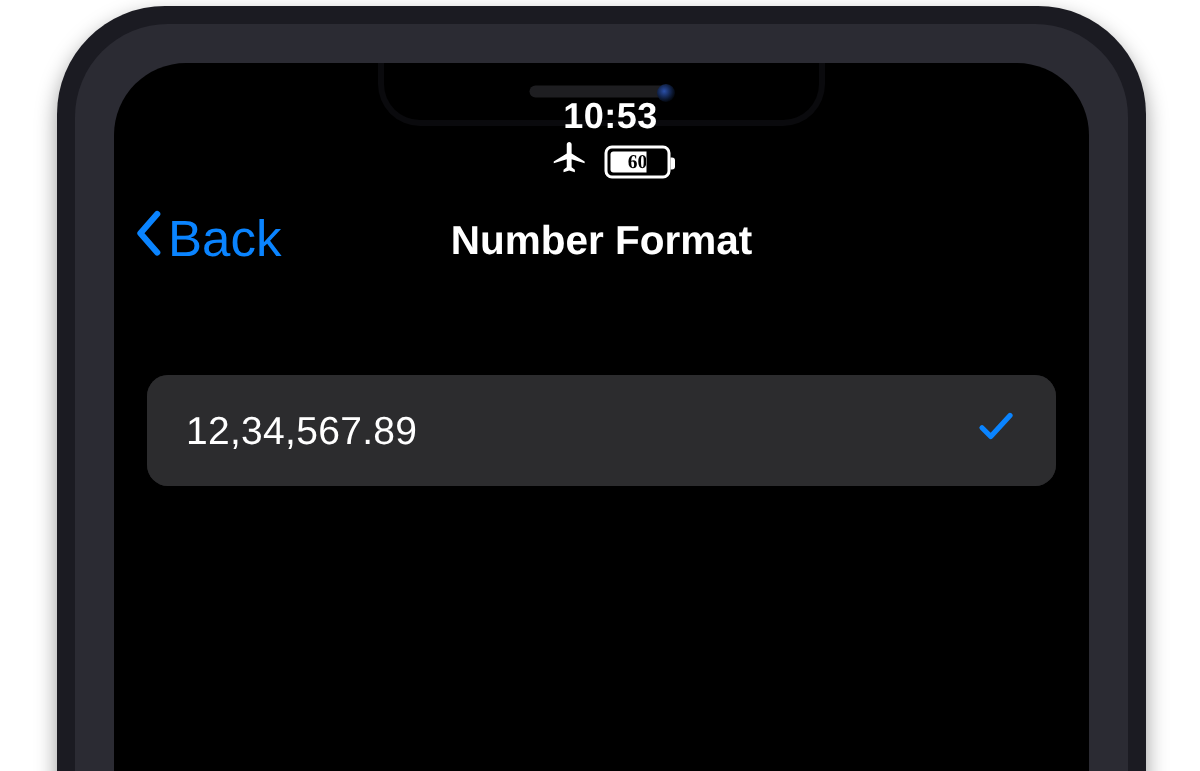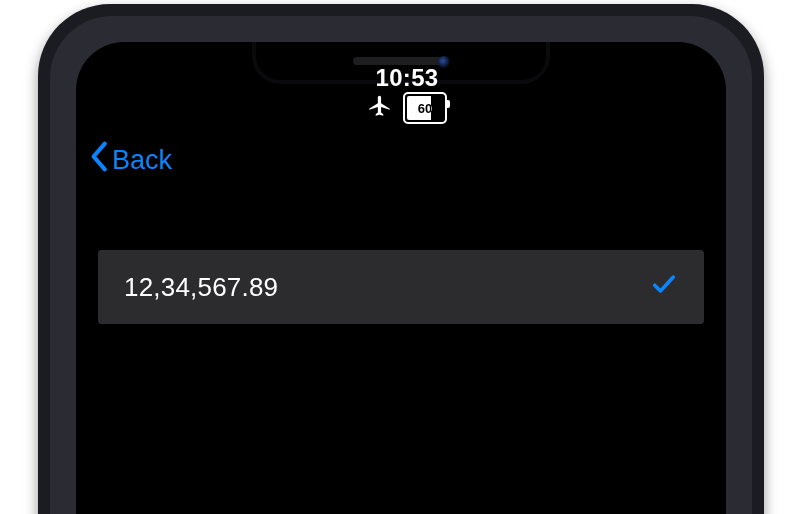"60" .battery { font-family: none -> Liberation Serif, serif; height: 32px -> 22px }
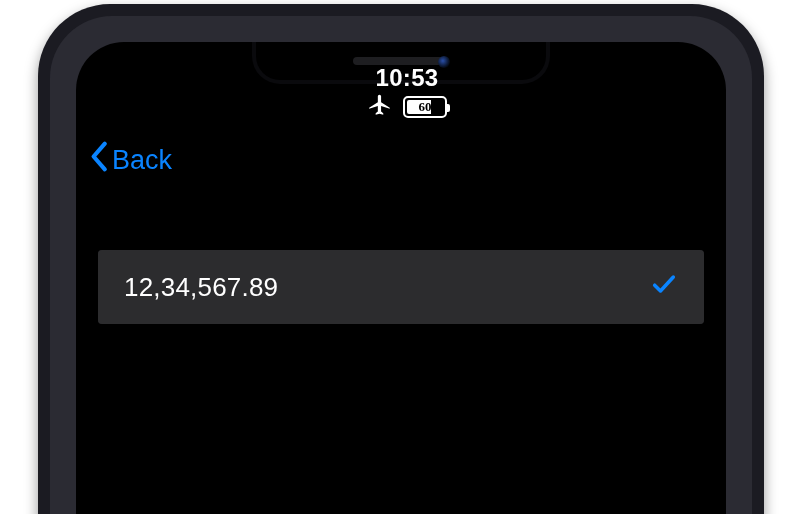"Back" .back-btn { font-size: 27px -> 34px }
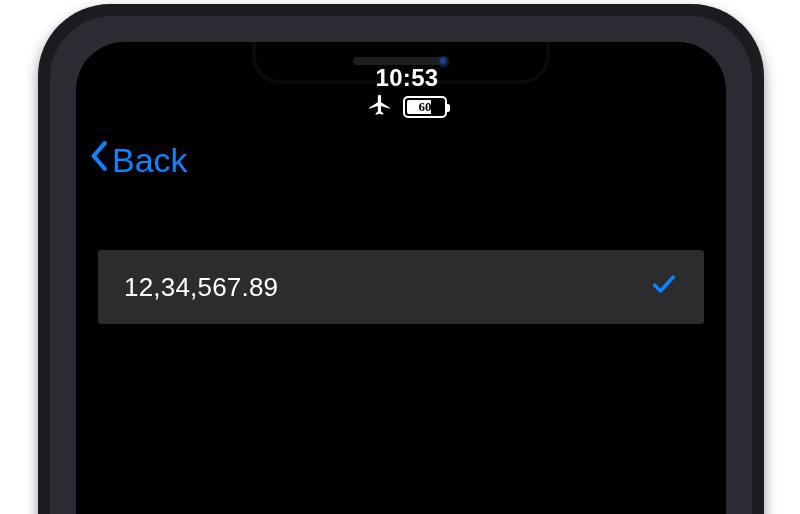"Number Format" div.nav-title { html: none -> <div>Number Format</div> }
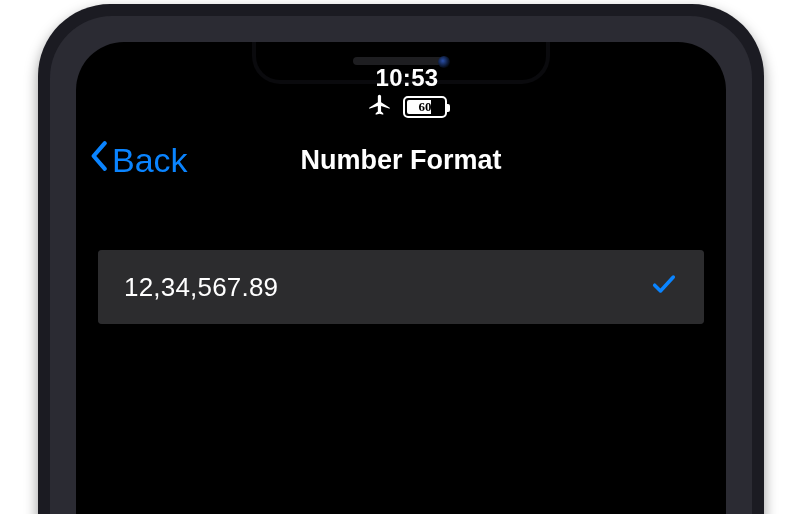"12,34,567.89" .list { border-radius: 4px -> 14px }
